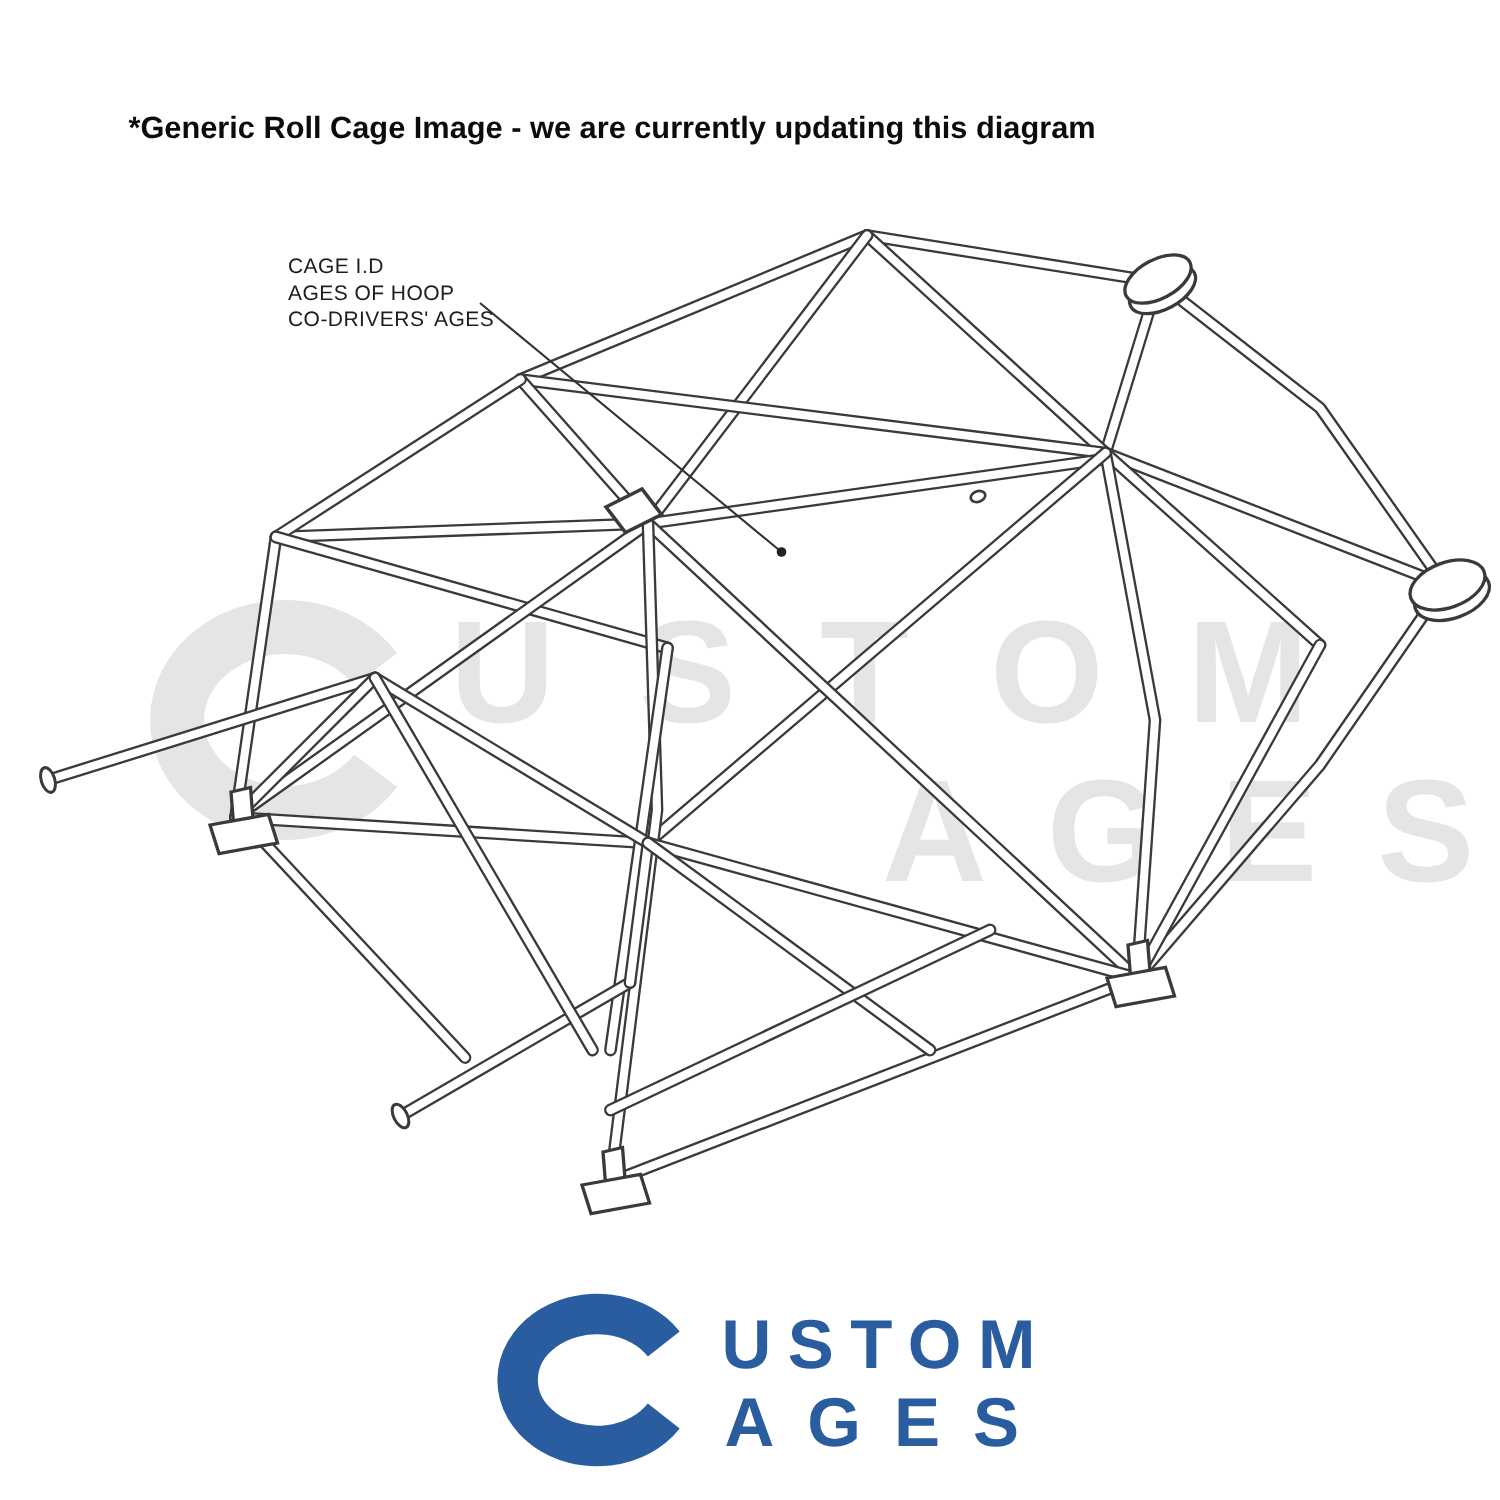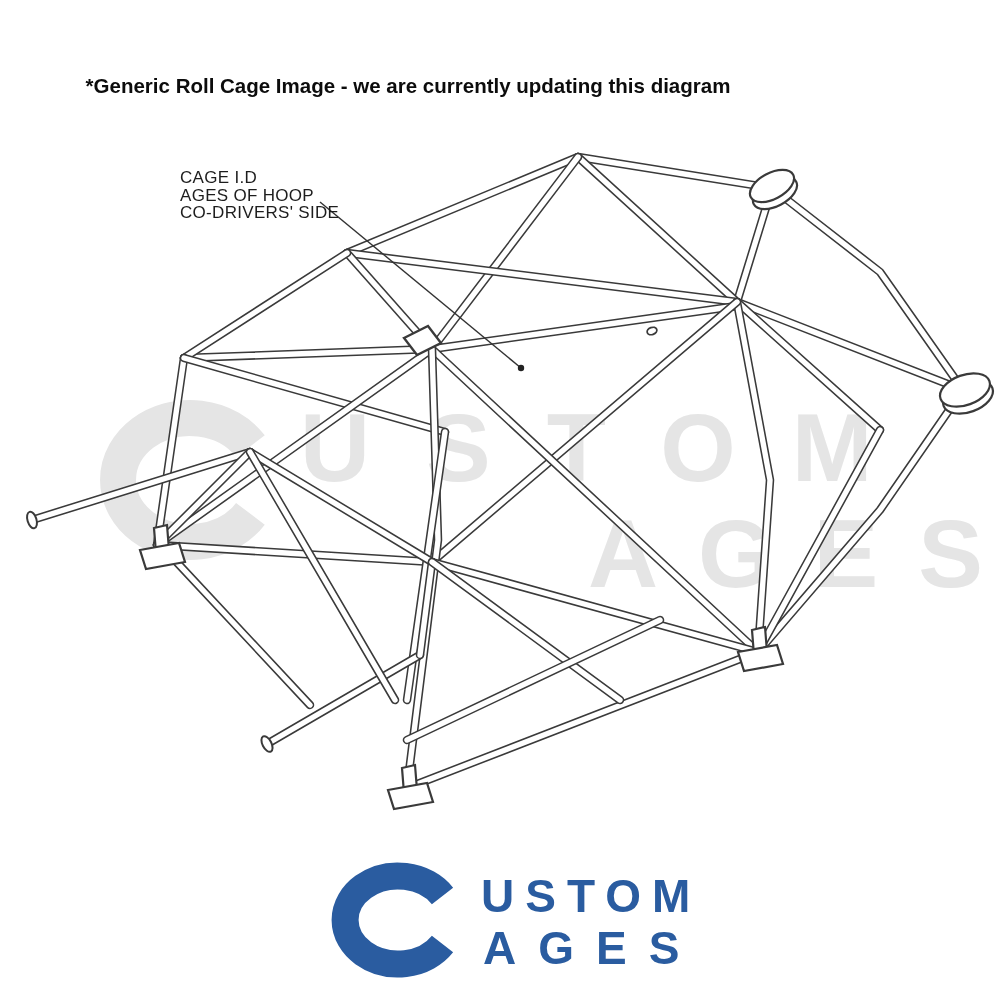"CAGE I.D" .annotation { font-size: 17px -> 14px; left: 180px -> 192px }
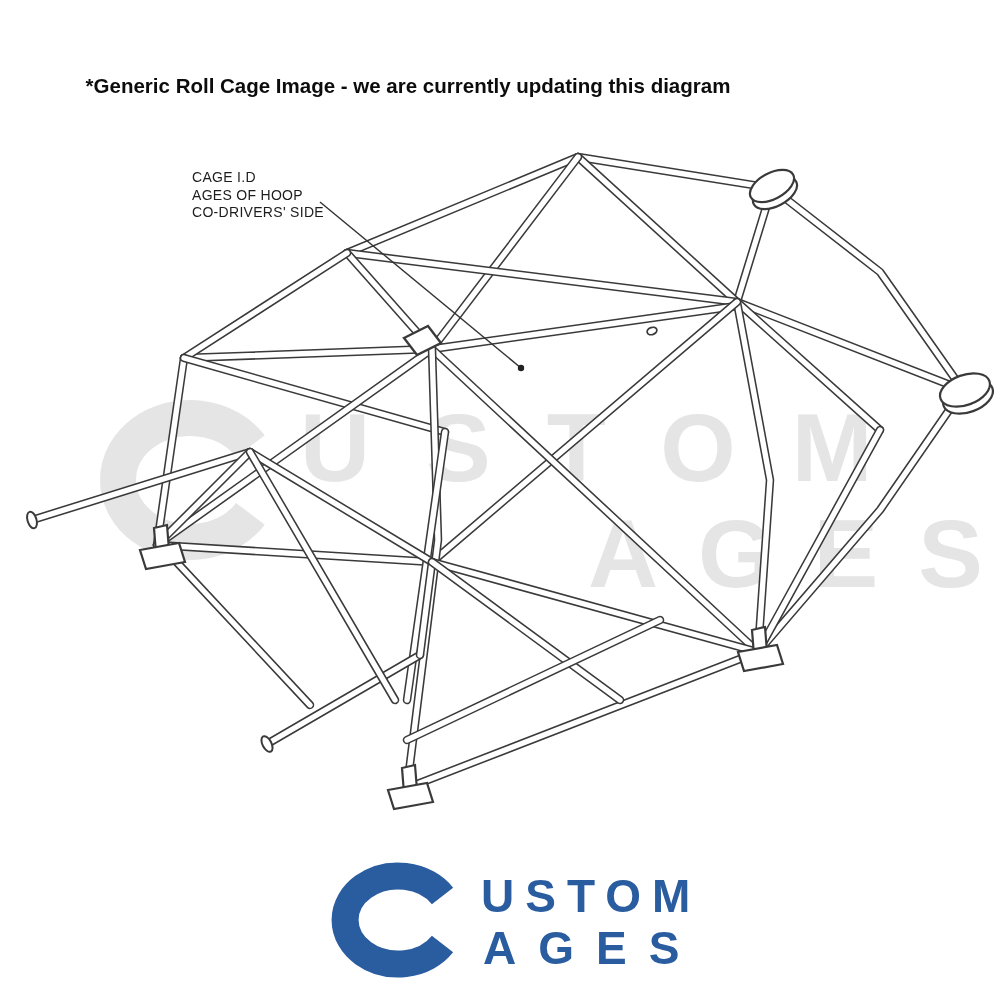"CO-DRIVERS' SIDE" div { text: SIDE -> AGES }
